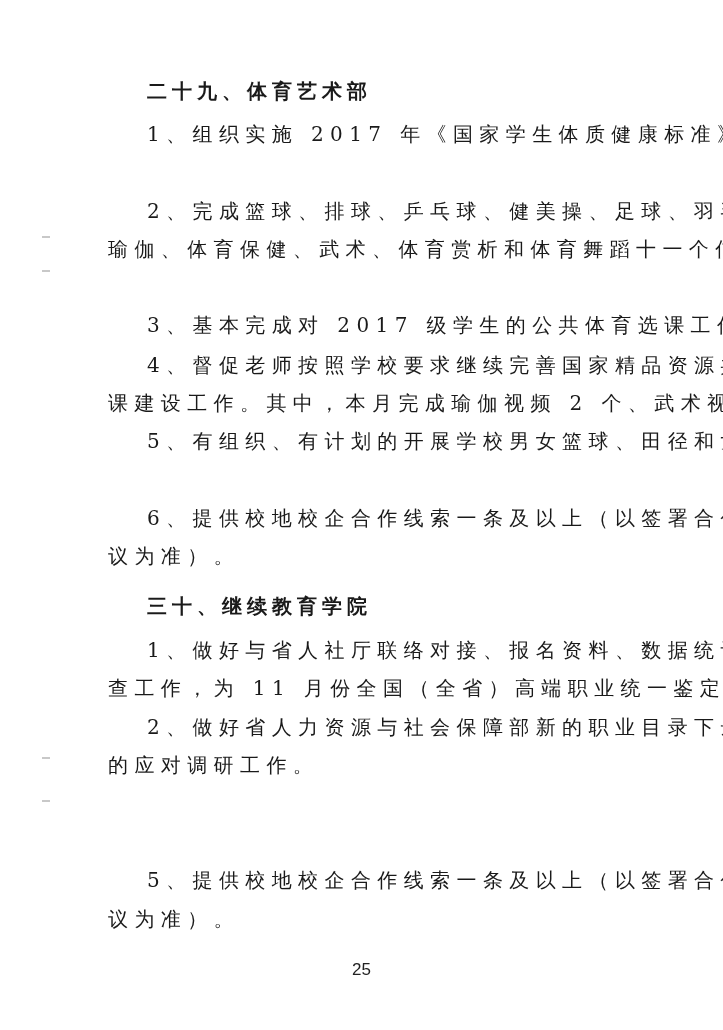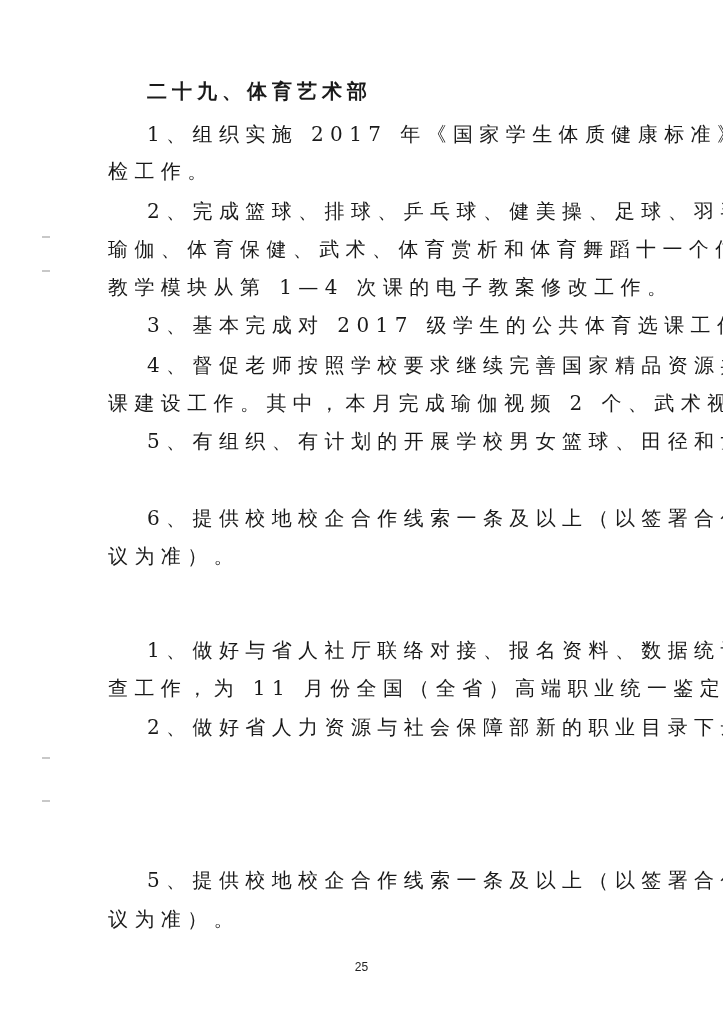"检工作。" div.line { html: <div>检工作。</div> -> none }
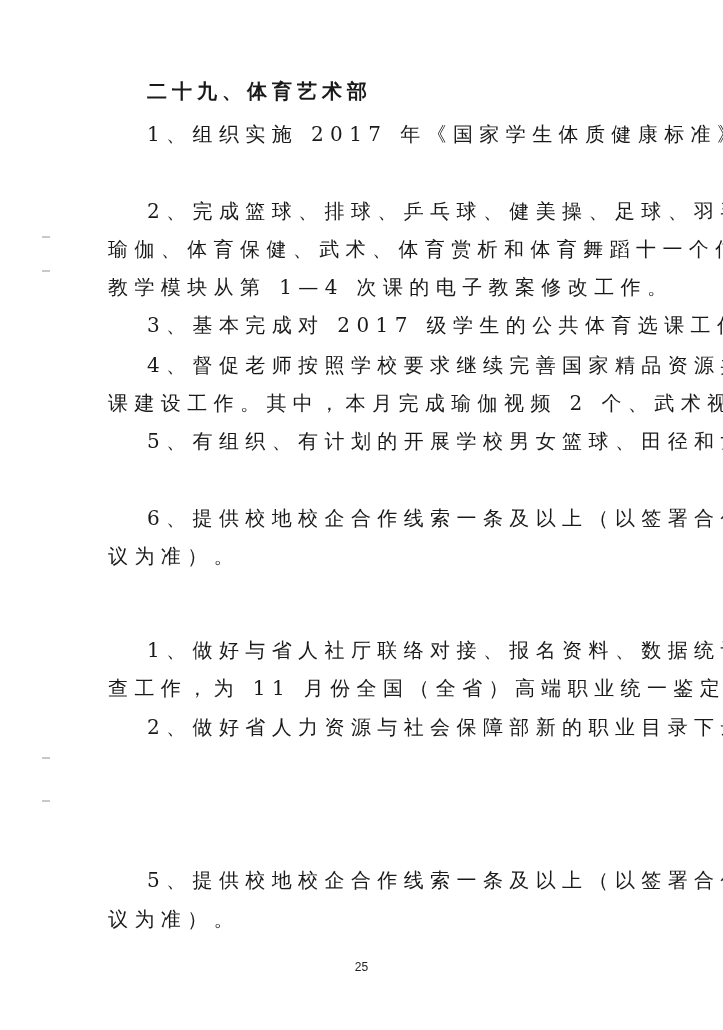"教学模块从第 1—4 次课的电子教案修改工作。" div.line { html: <div>教学模块从第 1—4 次课的电子教案修改工作。</div> -> none }
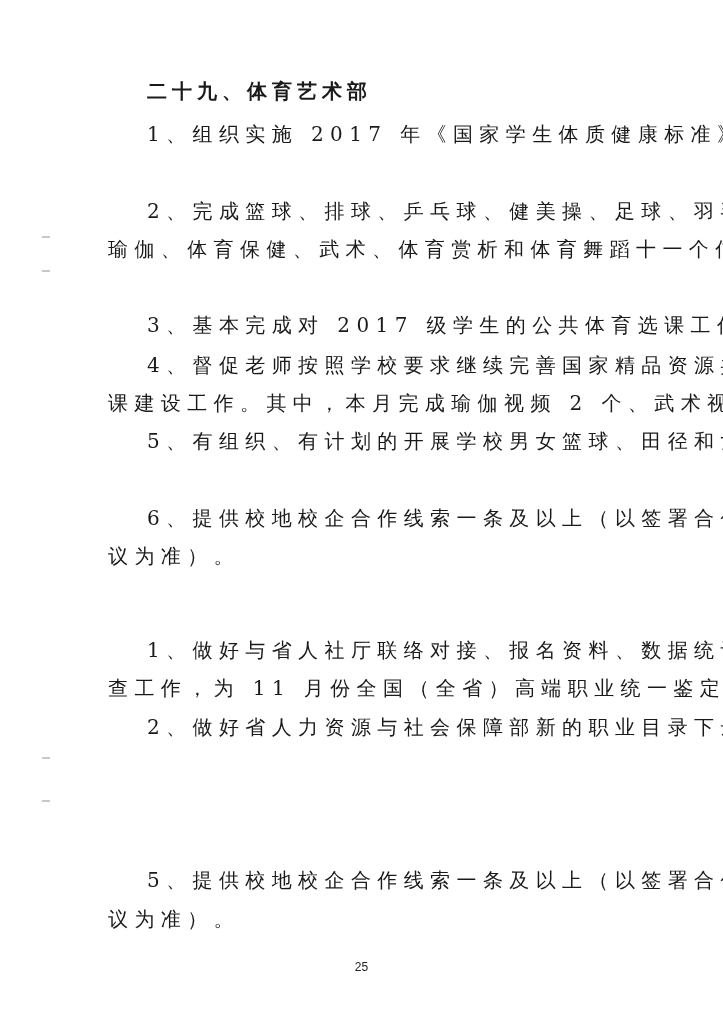"三十、继续教育学院" div.line { html: none -> <div>三十、继续教育学院</div> }
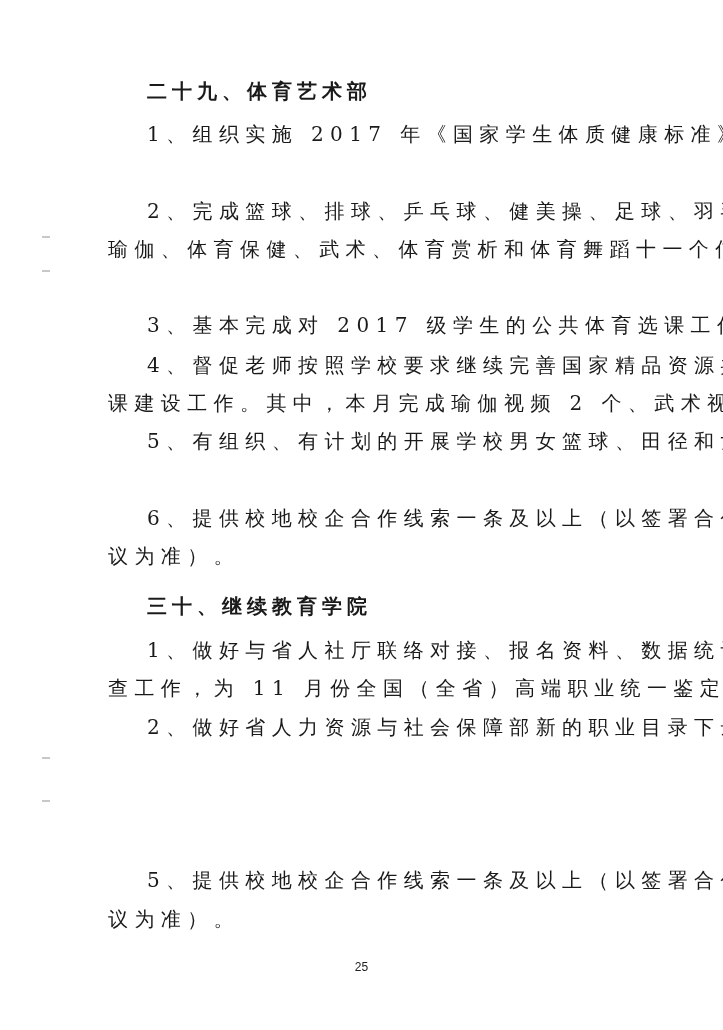"的应对调研工作。" div.line { html: none -> <div>的应对调研工作。</div> }
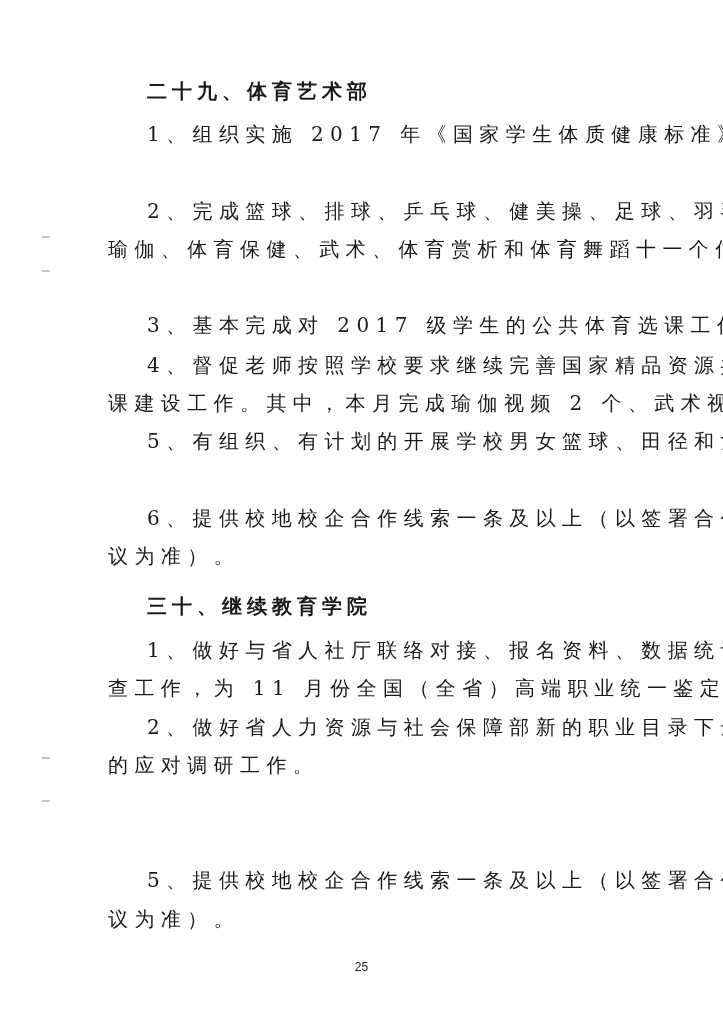"25" .pageno { font-size: 12px -> 17px }
